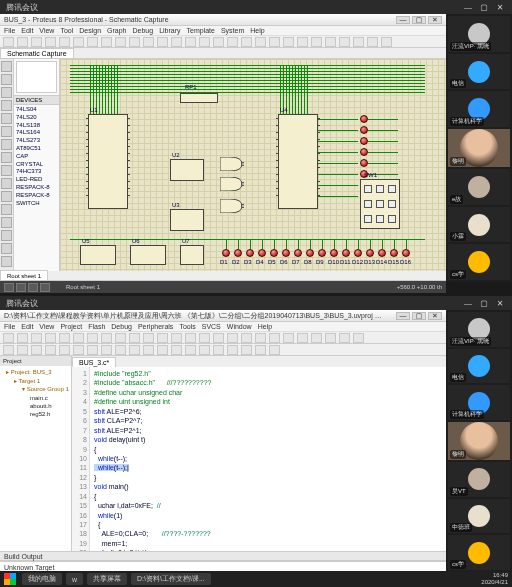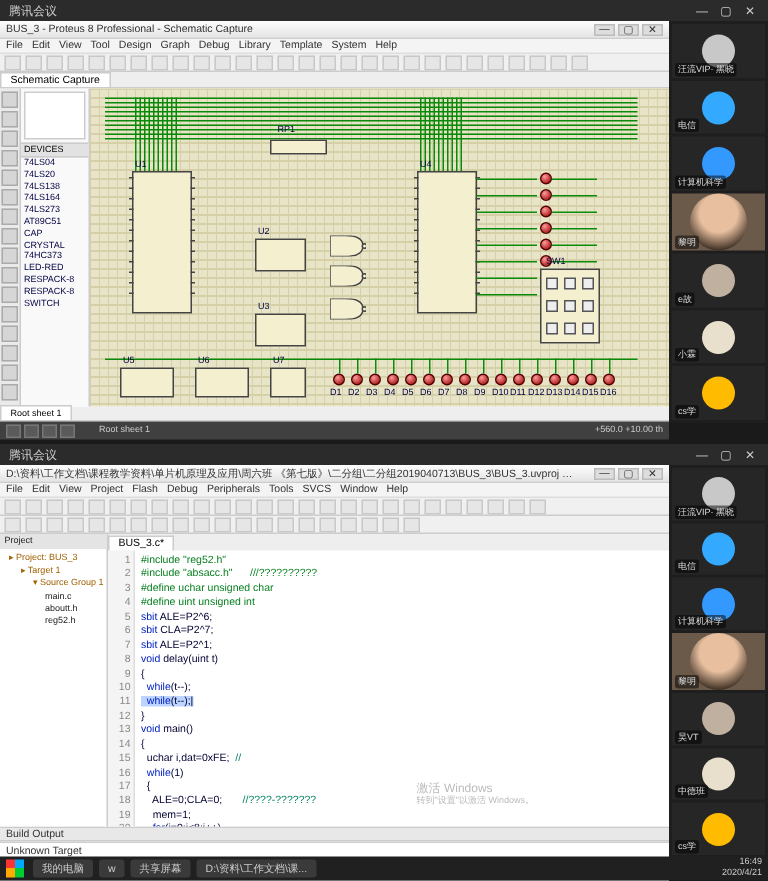"激活 Windows" div.watermark { html: <div> <div>激活 Windows</div> <div>转到"设置"以激活 Windows。</div> </div> -> none }
